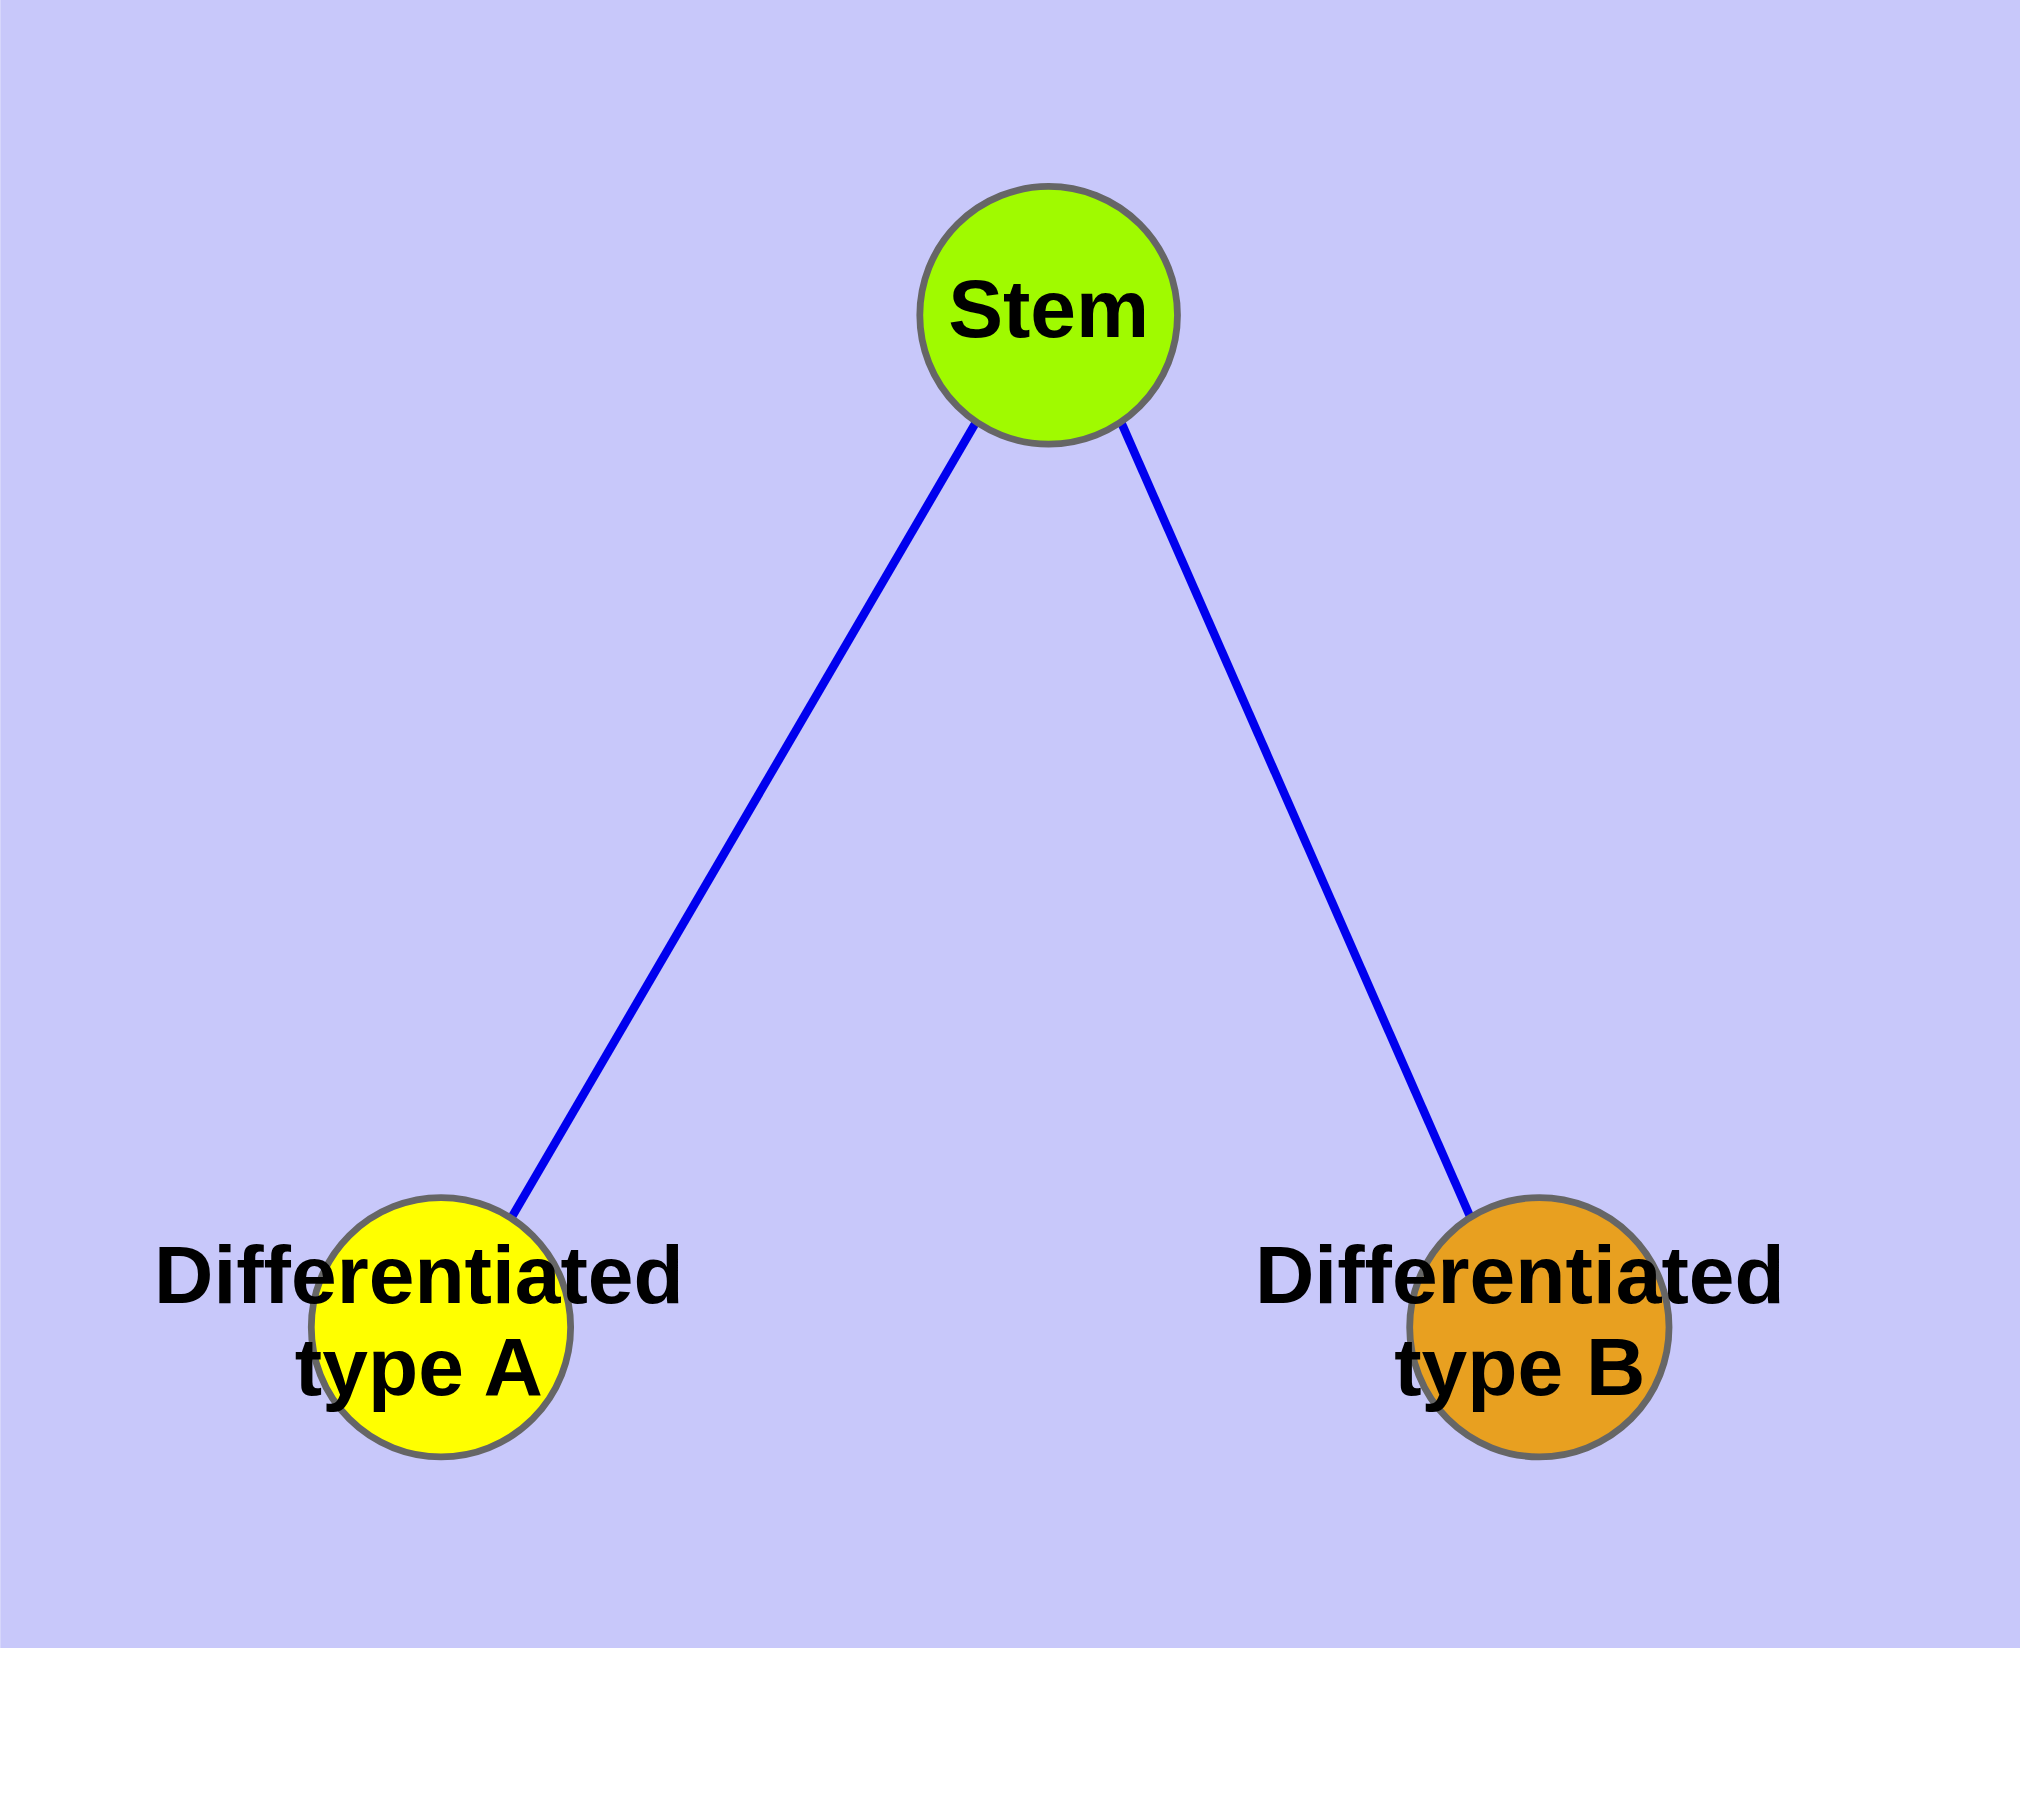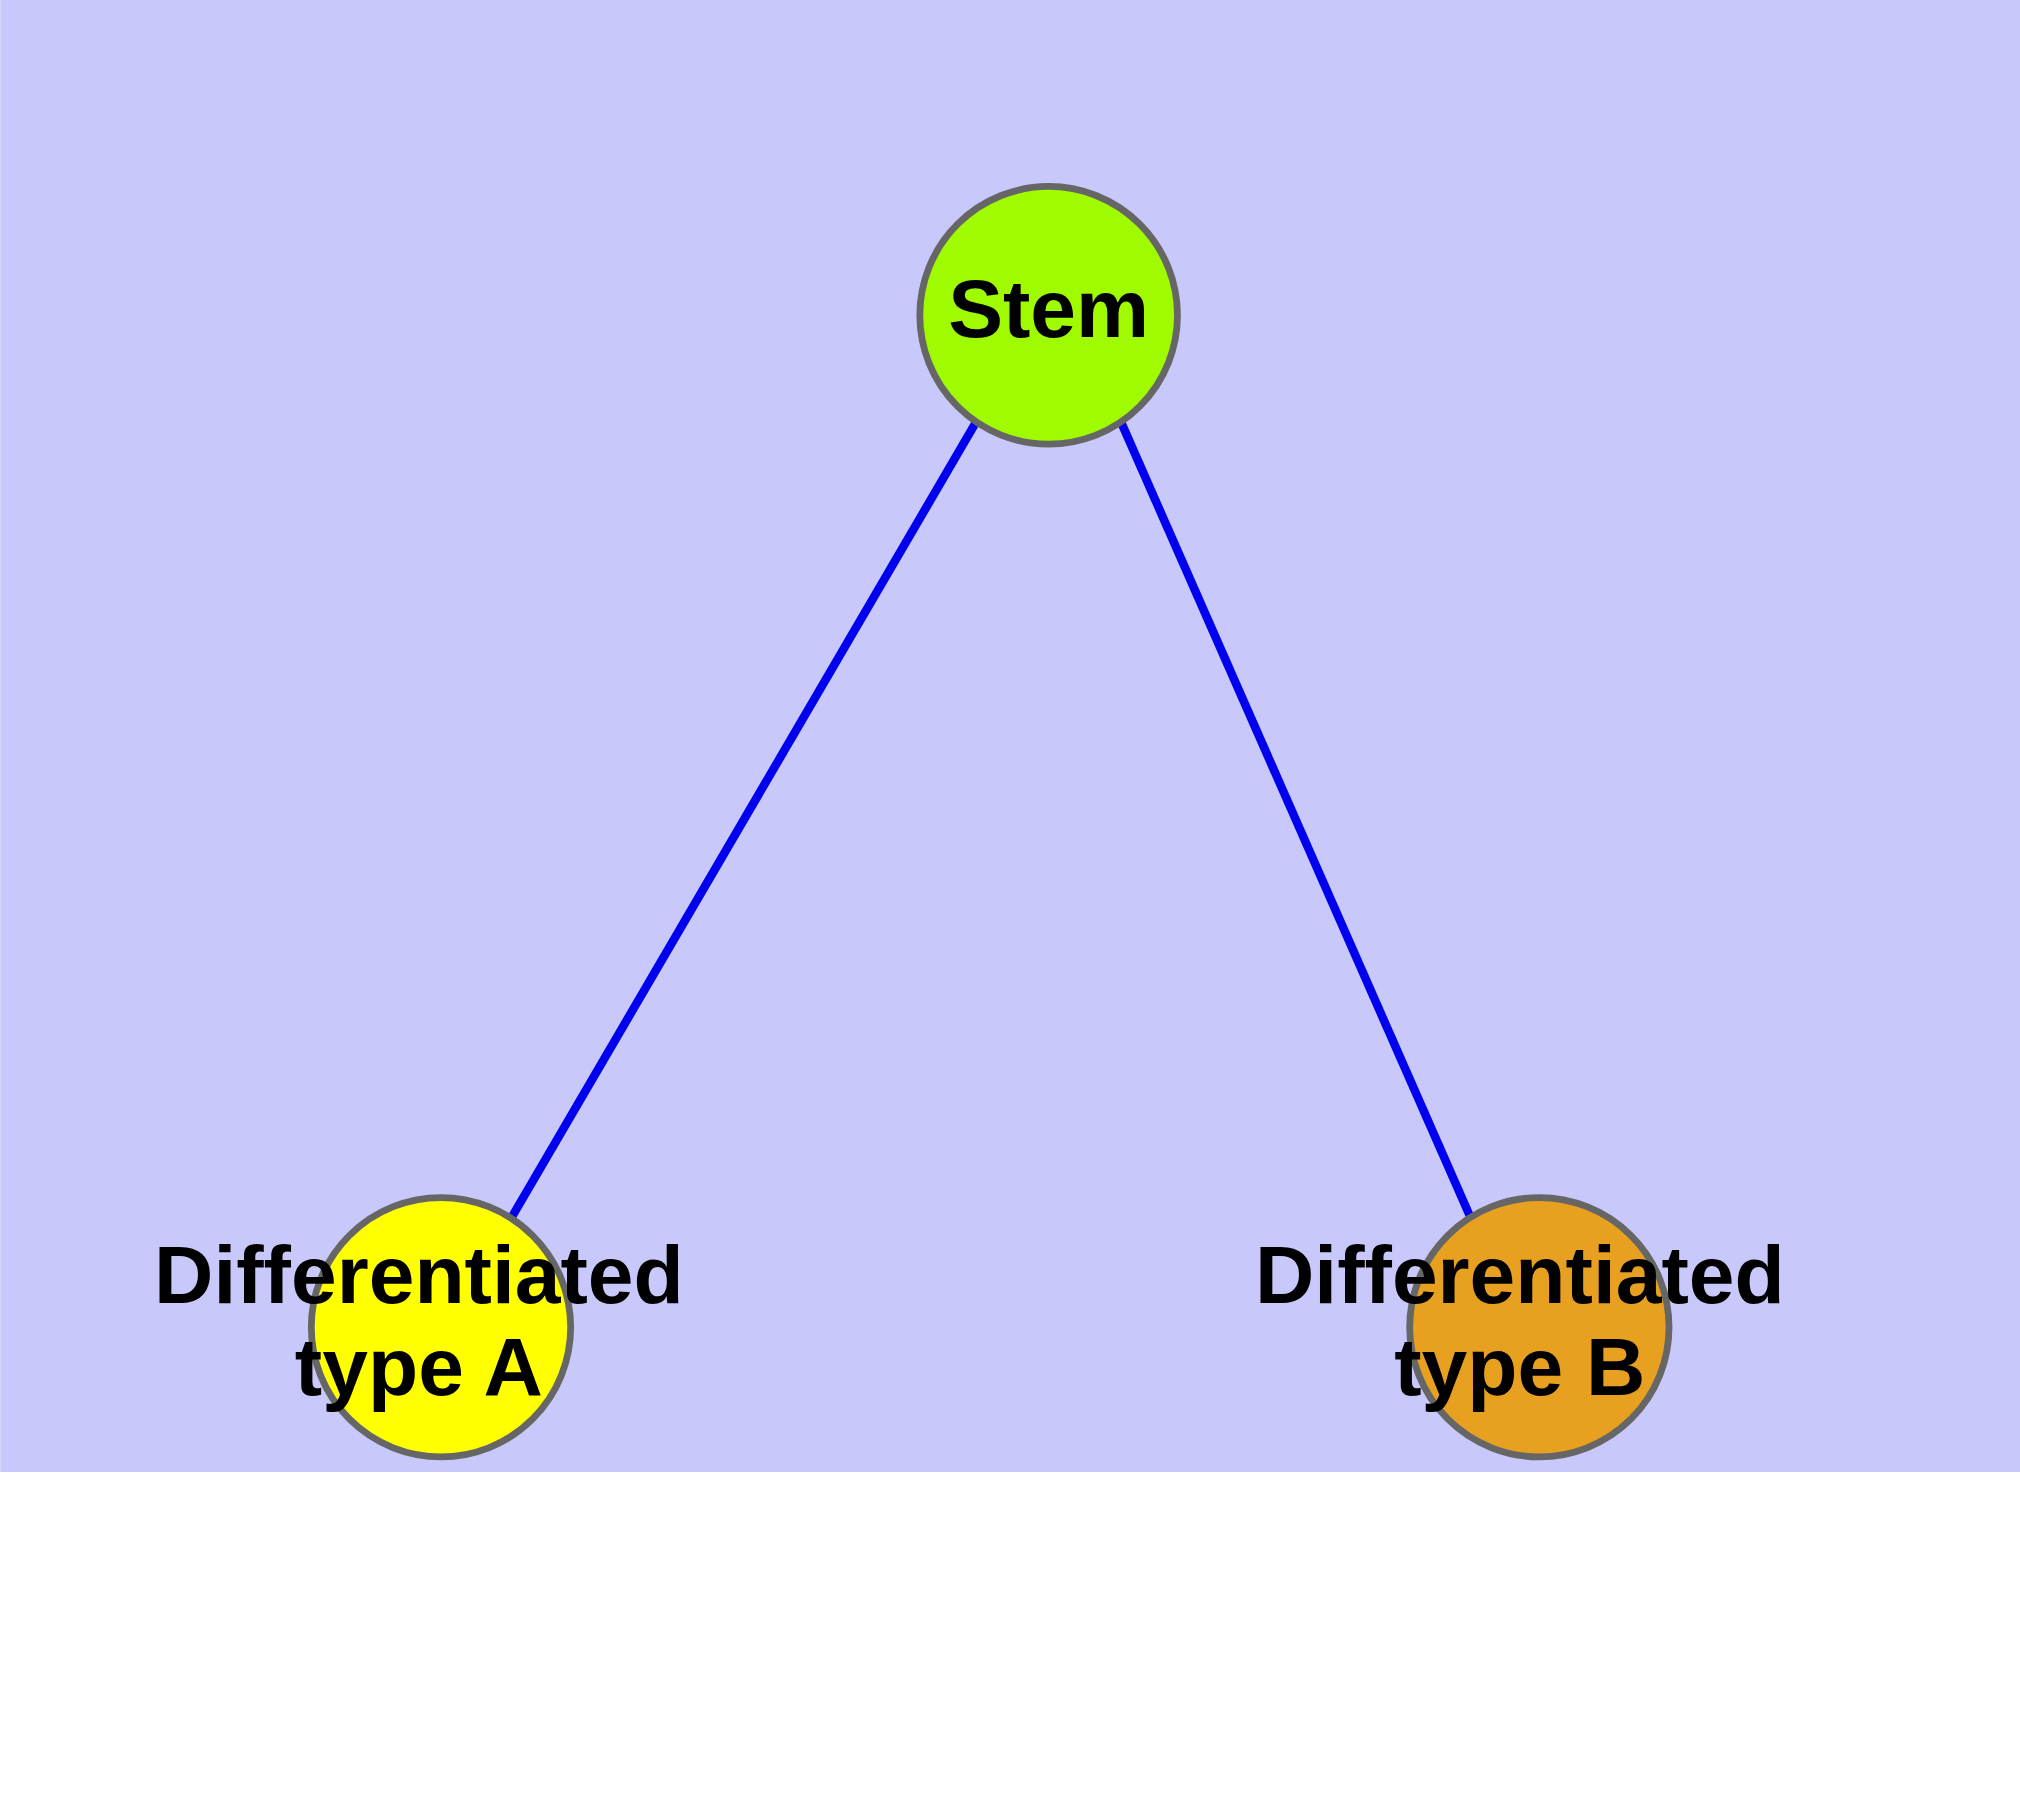"Stem" div { height: 1472px -> 1648px }
